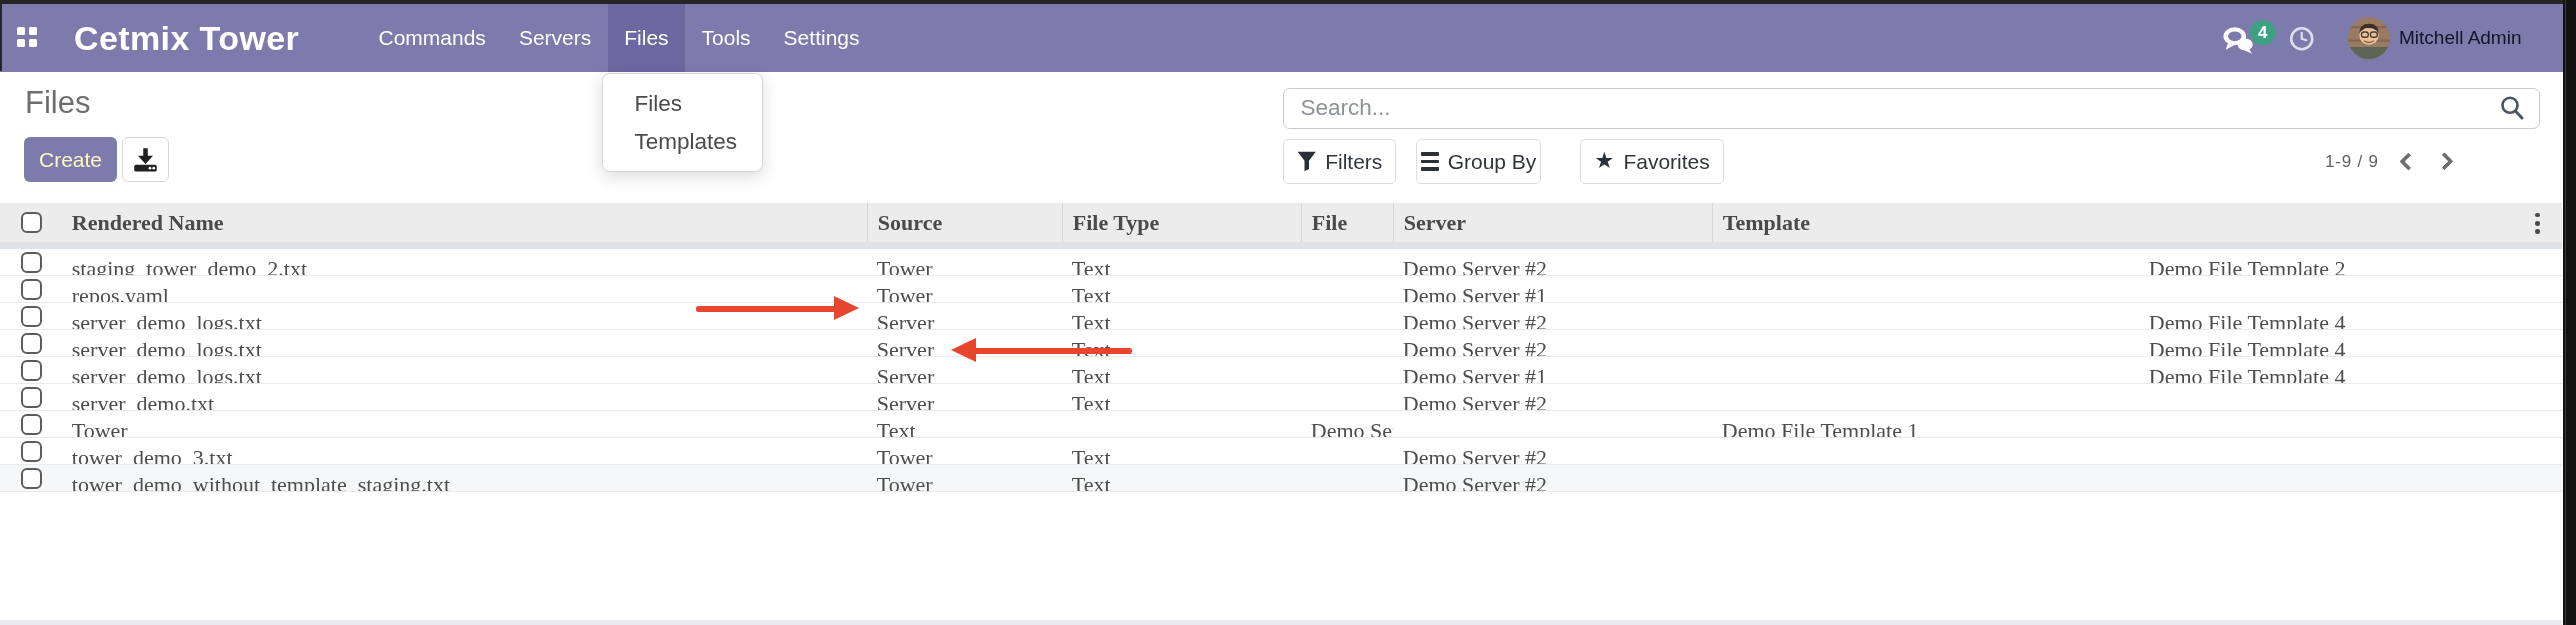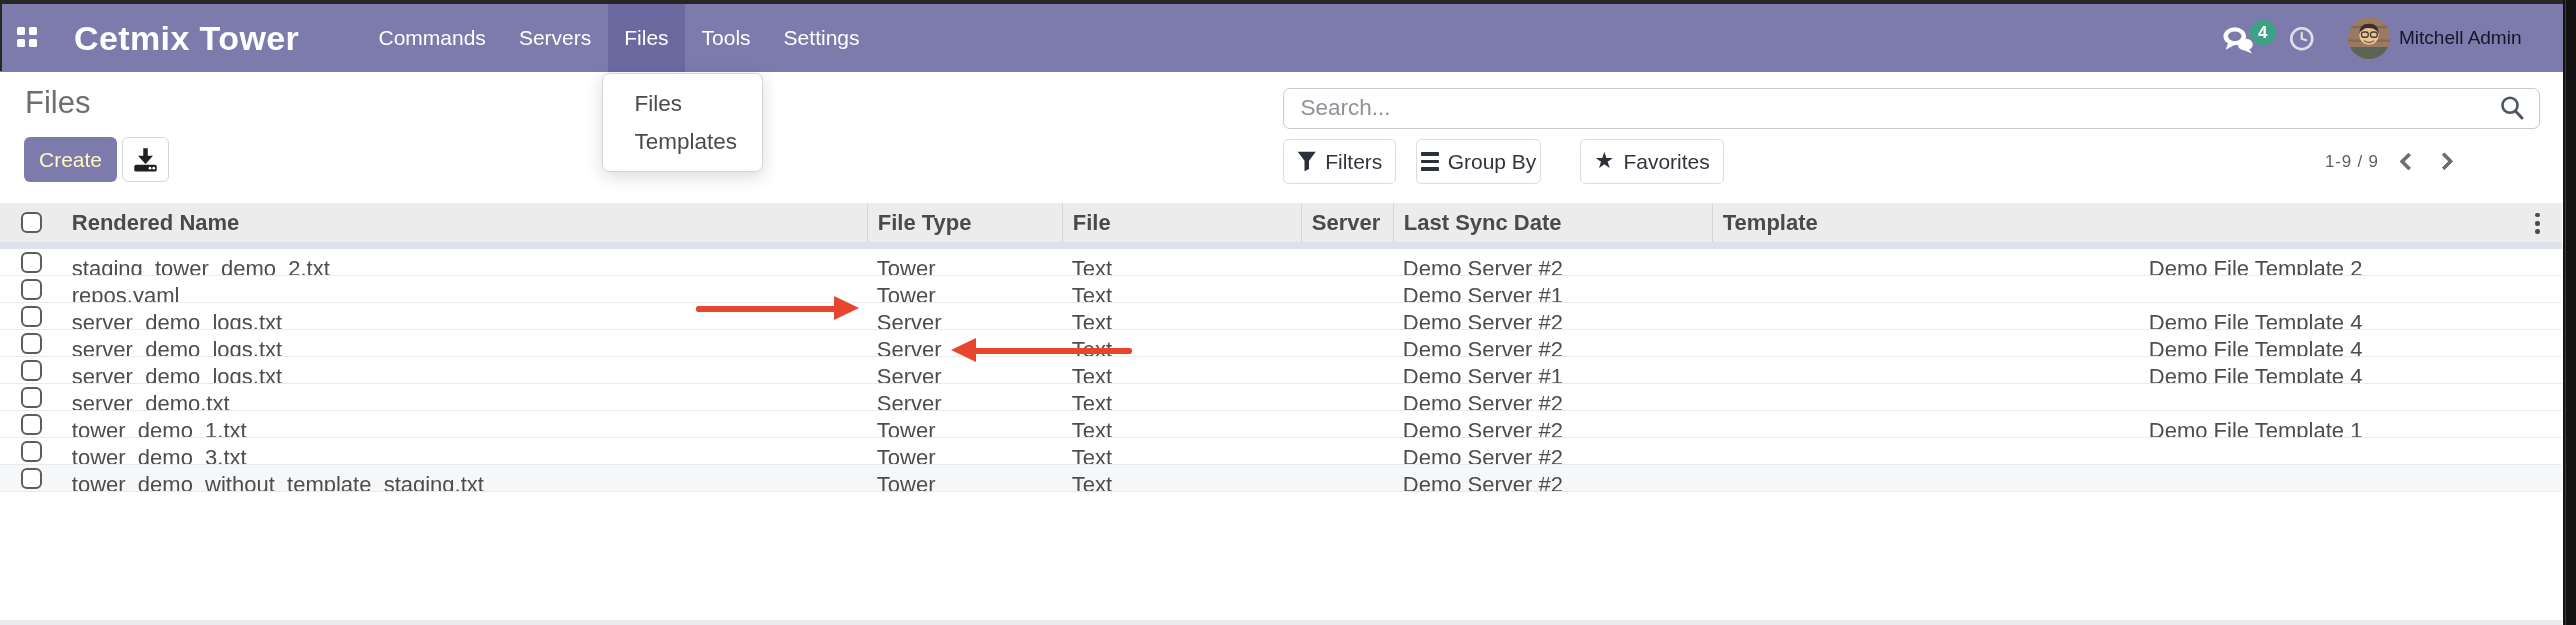"Rendered Name" .grid-cols { font-family: none -> Liberation Serif, serif }
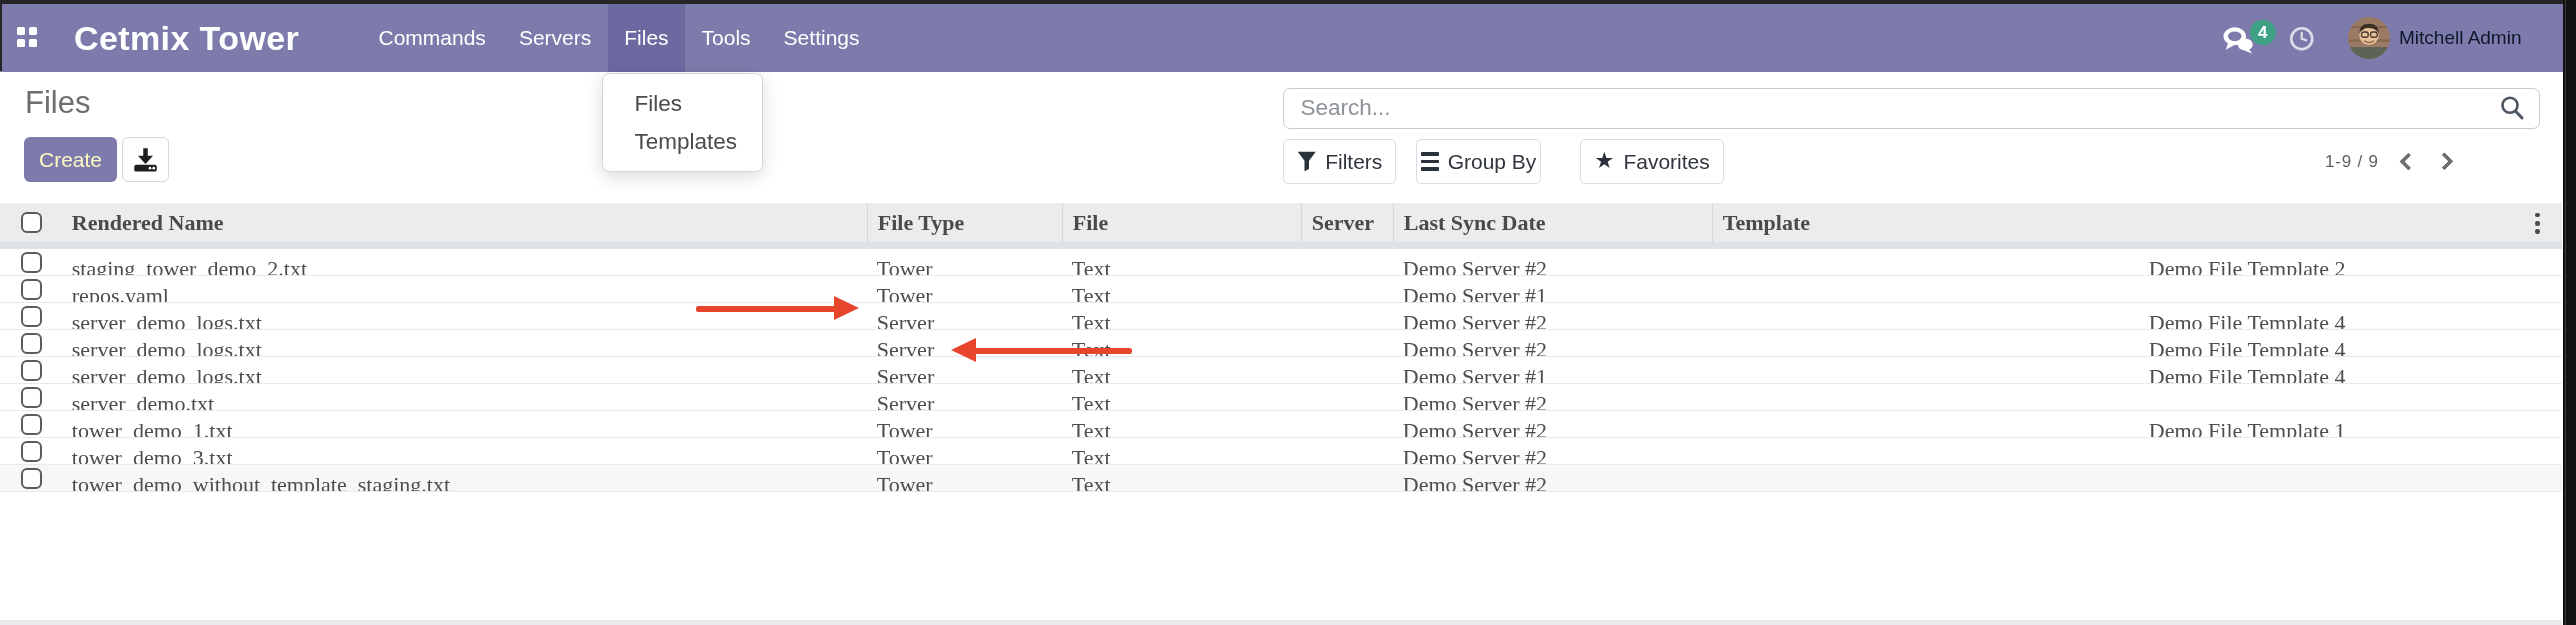"Source" div.th { html: none -> <div>Source</div> }
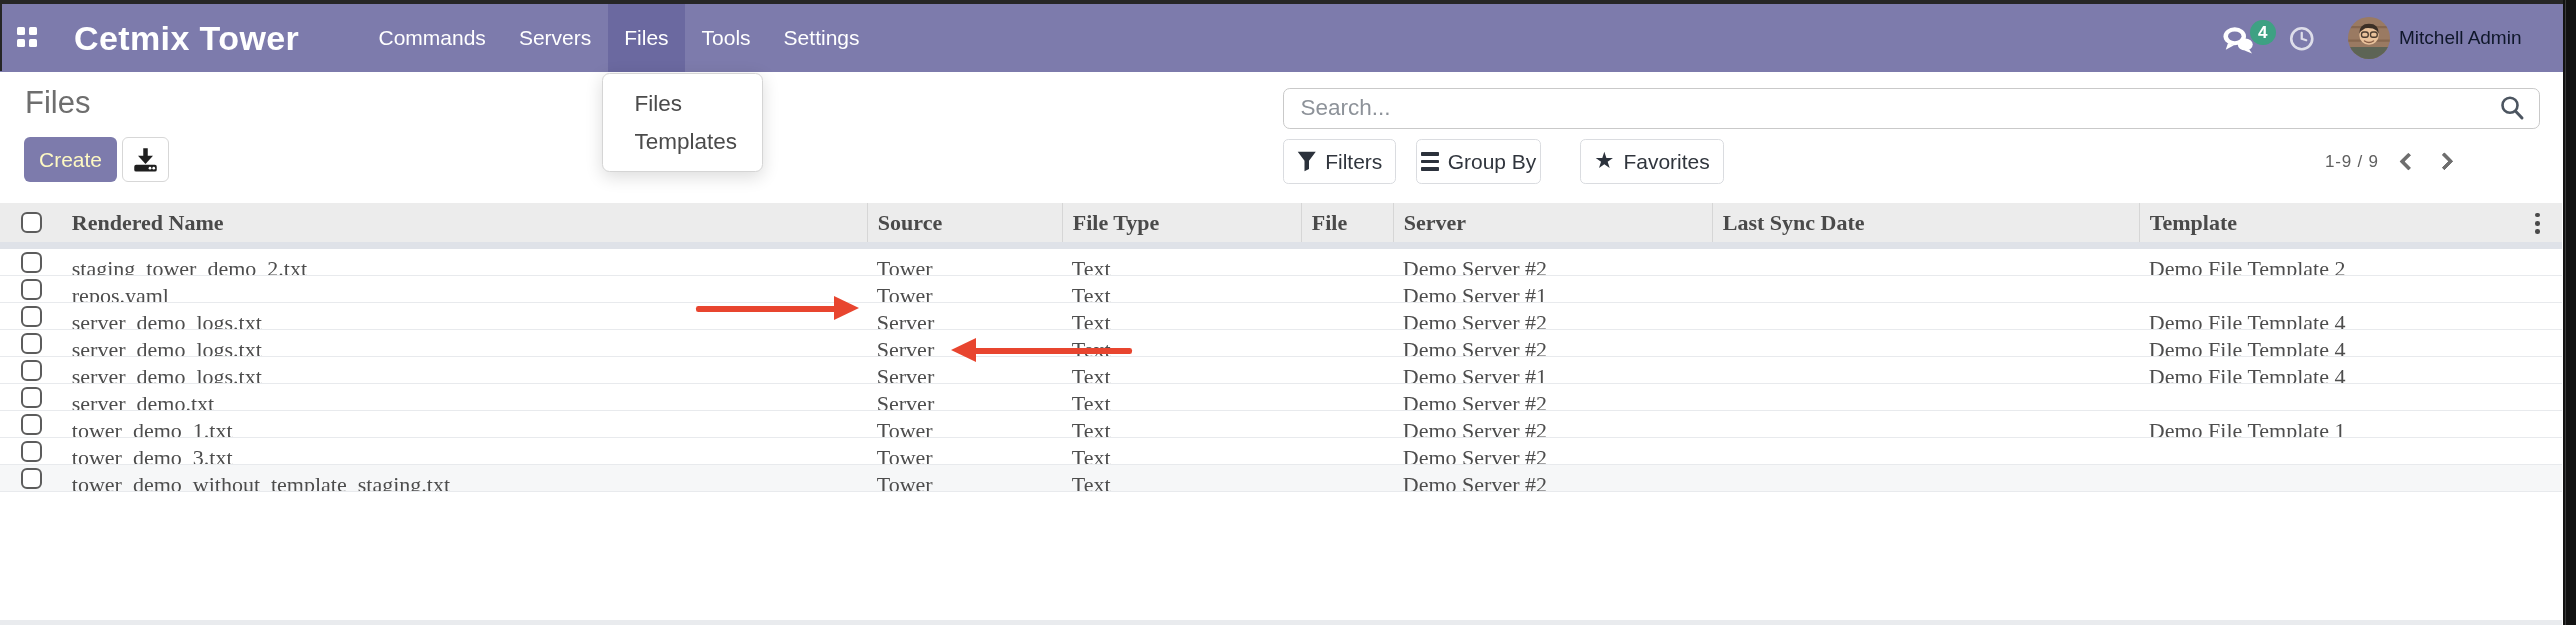"Last Sync Date" div.th { html: <div>Last Sync Date</div> -> none }
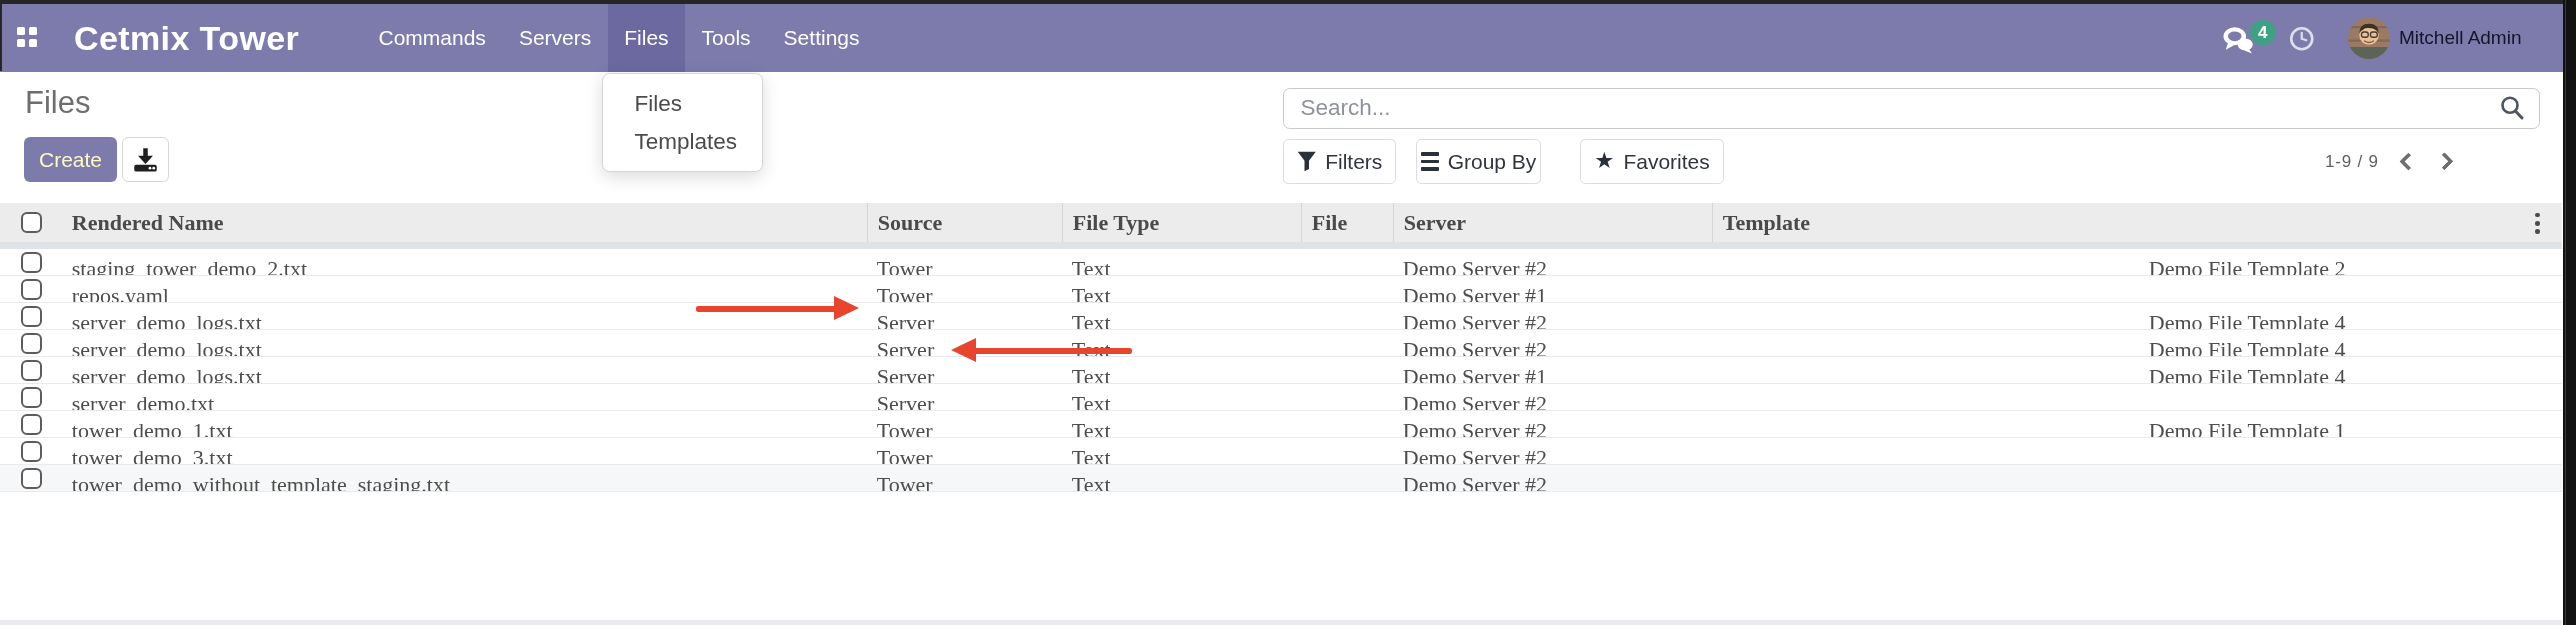"tower_demo_1.txt" div.td { html: <div>tower_demo_1.txt</div> -> none }
